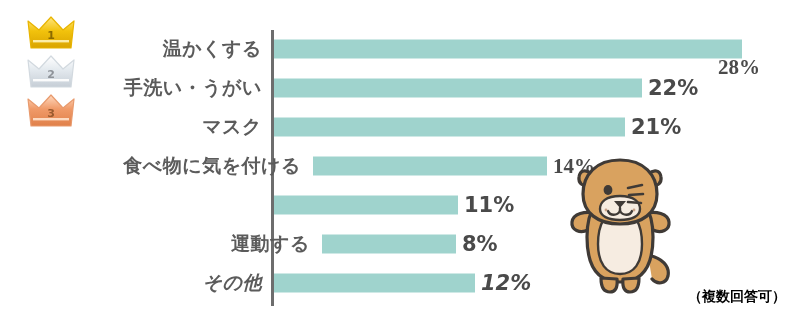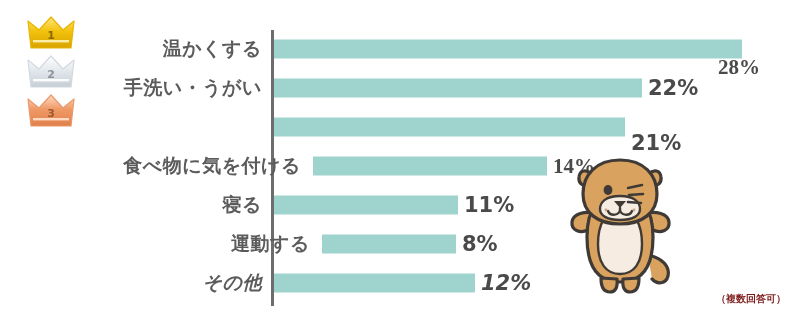"マスク" div.bar-label { html: none -> <div>マスク</div> }
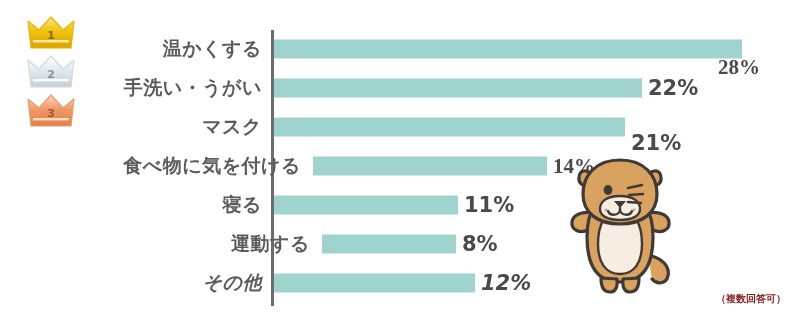"21%" div.bar-value { margin-top: 16px -> none }
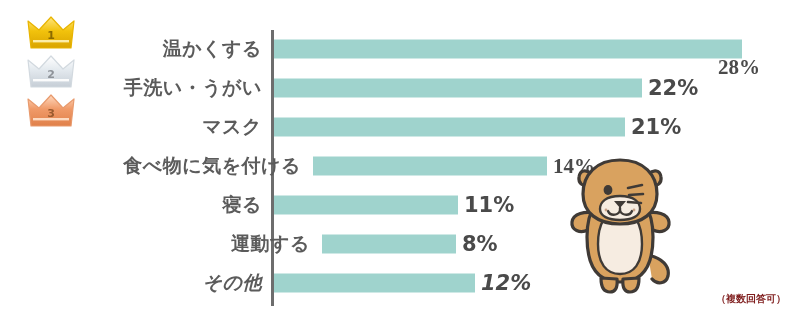"寝る" div.bar-label { html: <div>寝る</div> -> none }
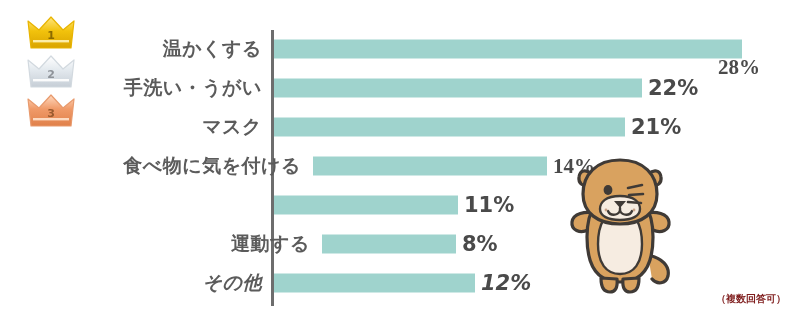"（複数回答可）" #footnote { color: #7f1d1d -> #000000; font-size: 10px -> 14px }
